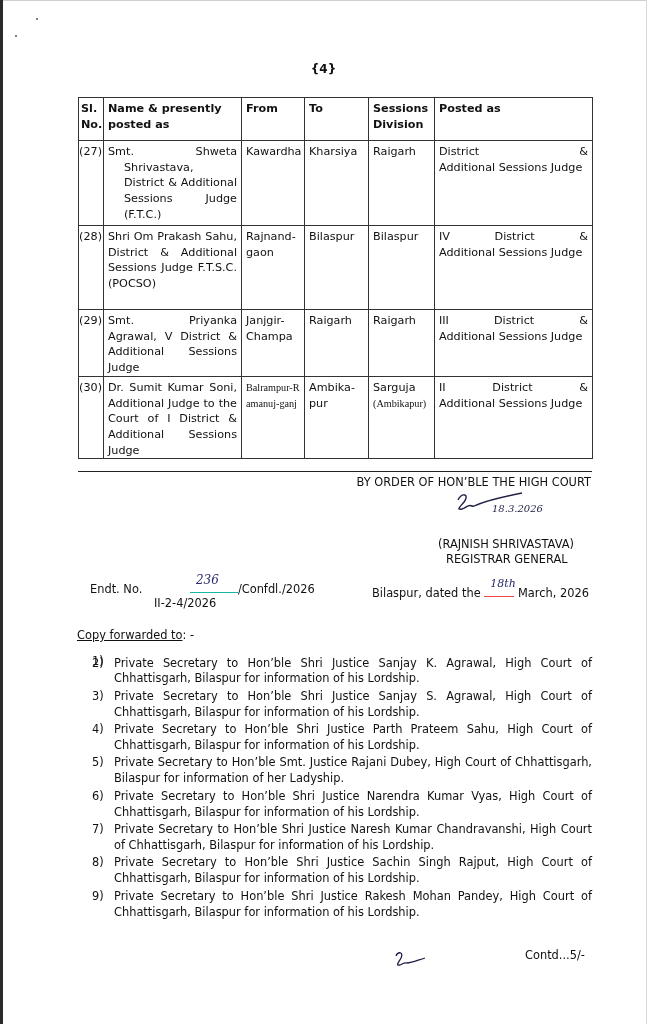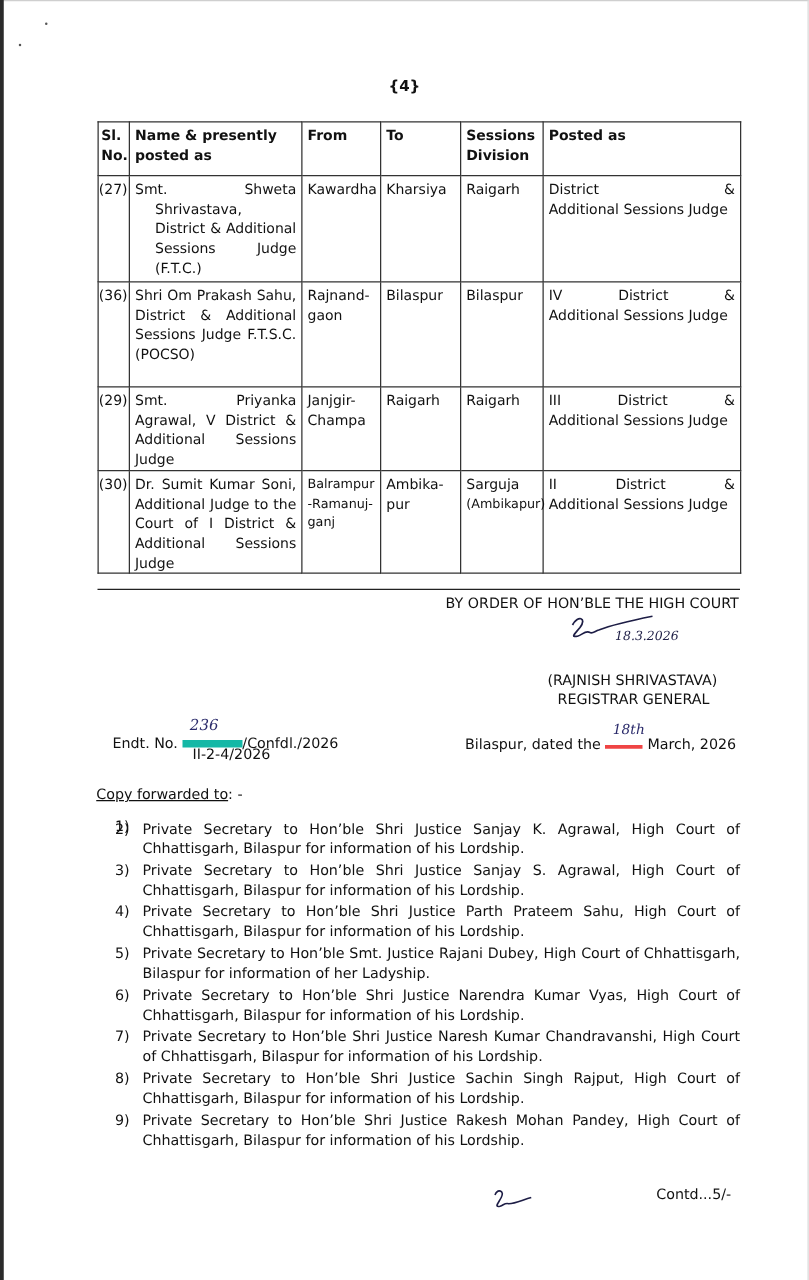"(36)" td.sl { text: 36 -> 28 }
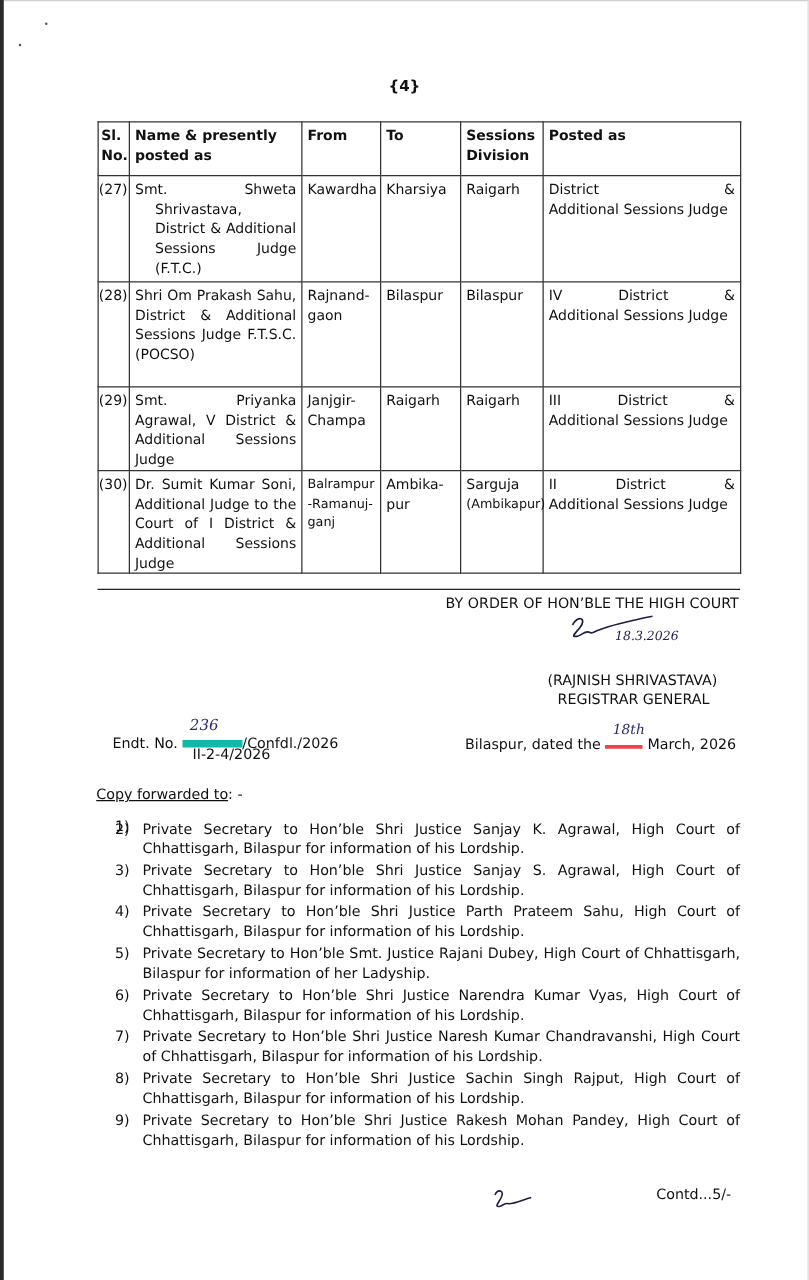"Balrampur-Ramanuj-ganj" .small { font-family: none -> Liberation Serif, serif }
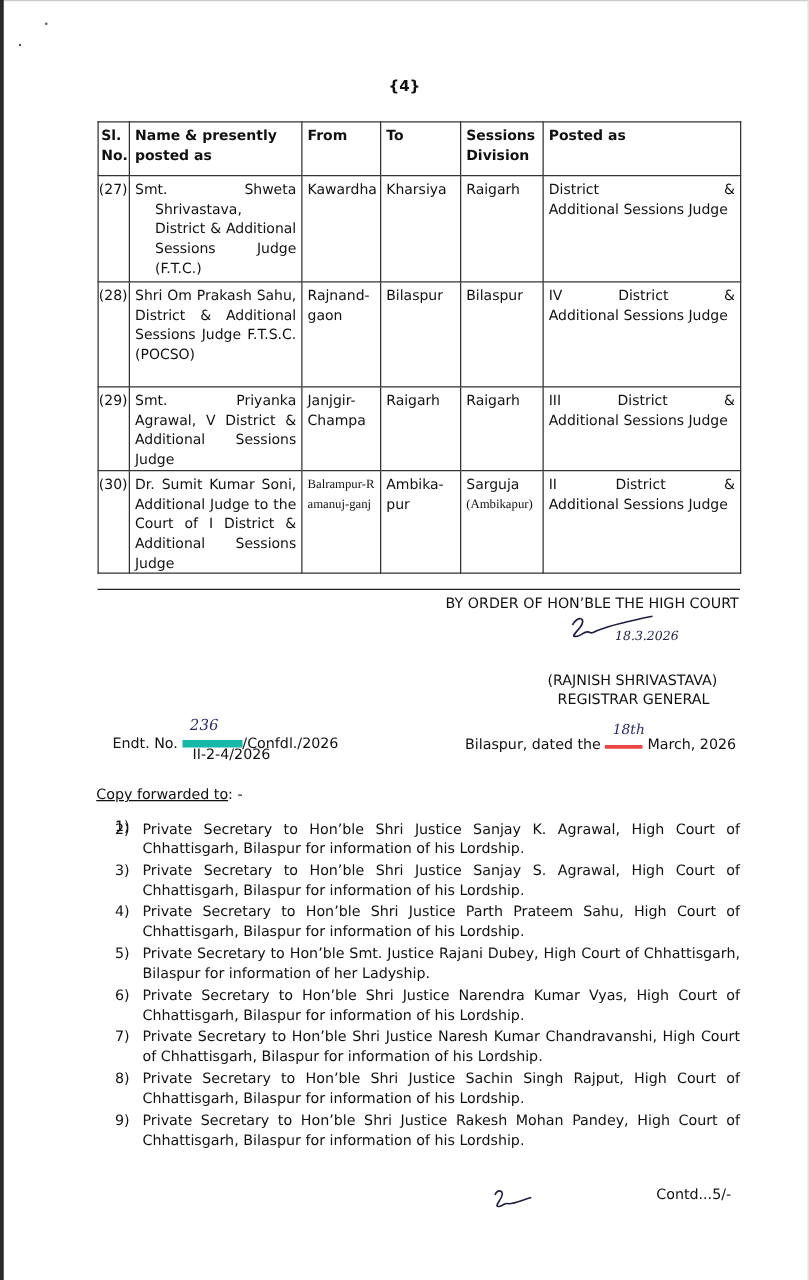"236" .endt .blank { border-bottom: 6px solid #14b8a6 -> 1px solid #14b8a6; margin-left: none -> 44px }
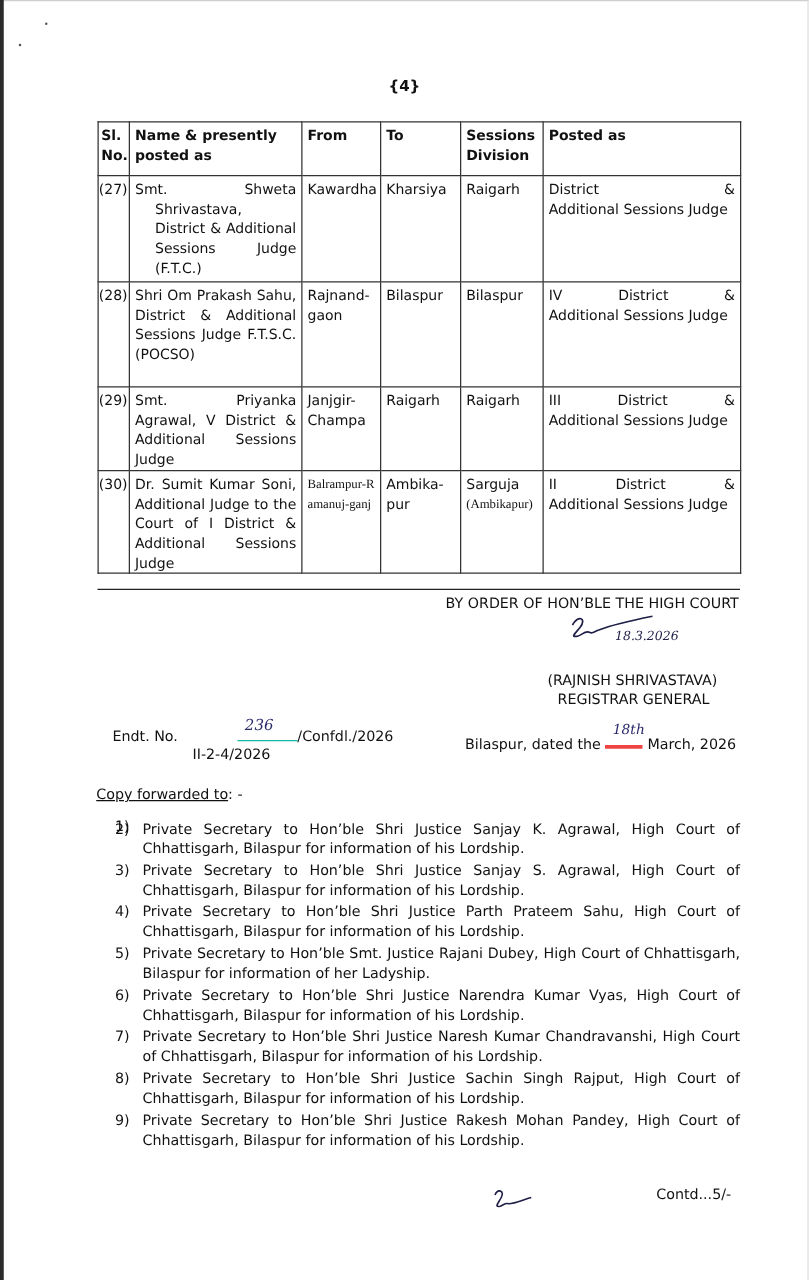"18th" .dated .blank { border-bottom: 3px solid #ef4444 -> 1px solid #ef4444 }
